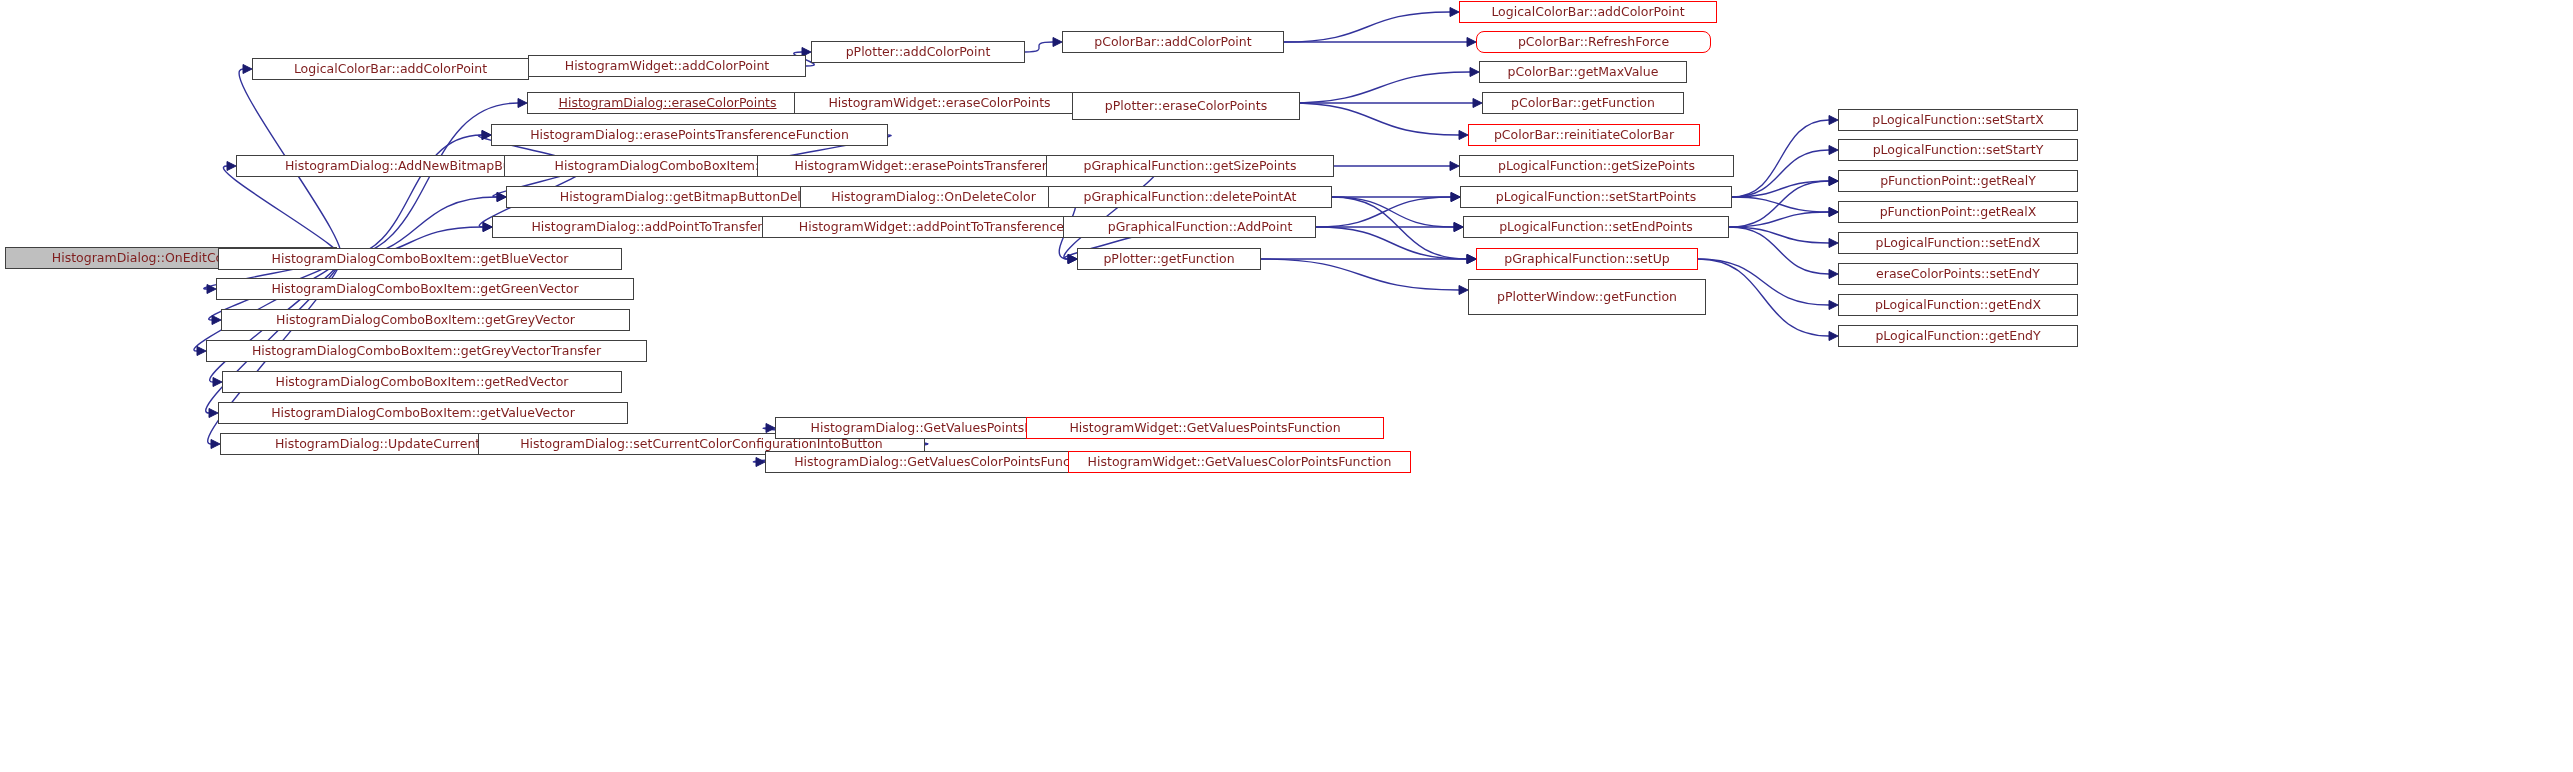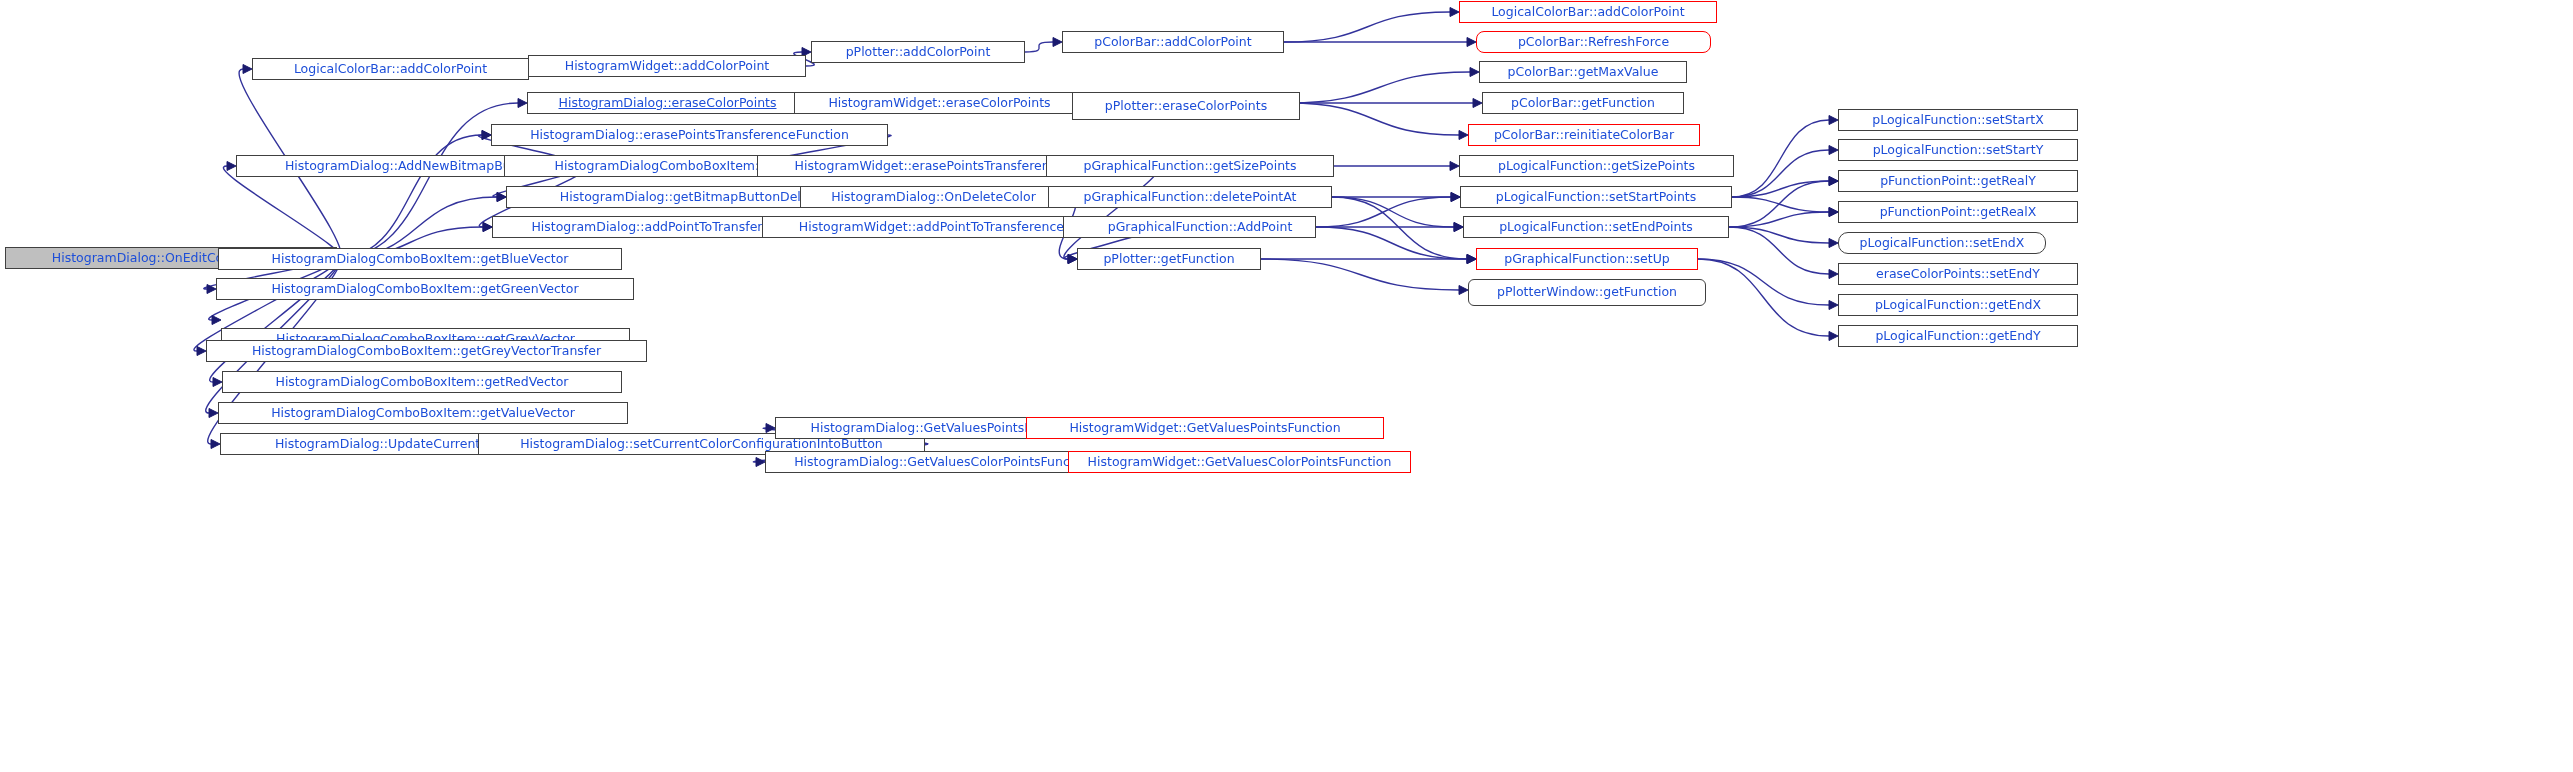"LogicalColorBar::addColorPoint" .node { color: #1d4ed8 -> #7f1d1d }
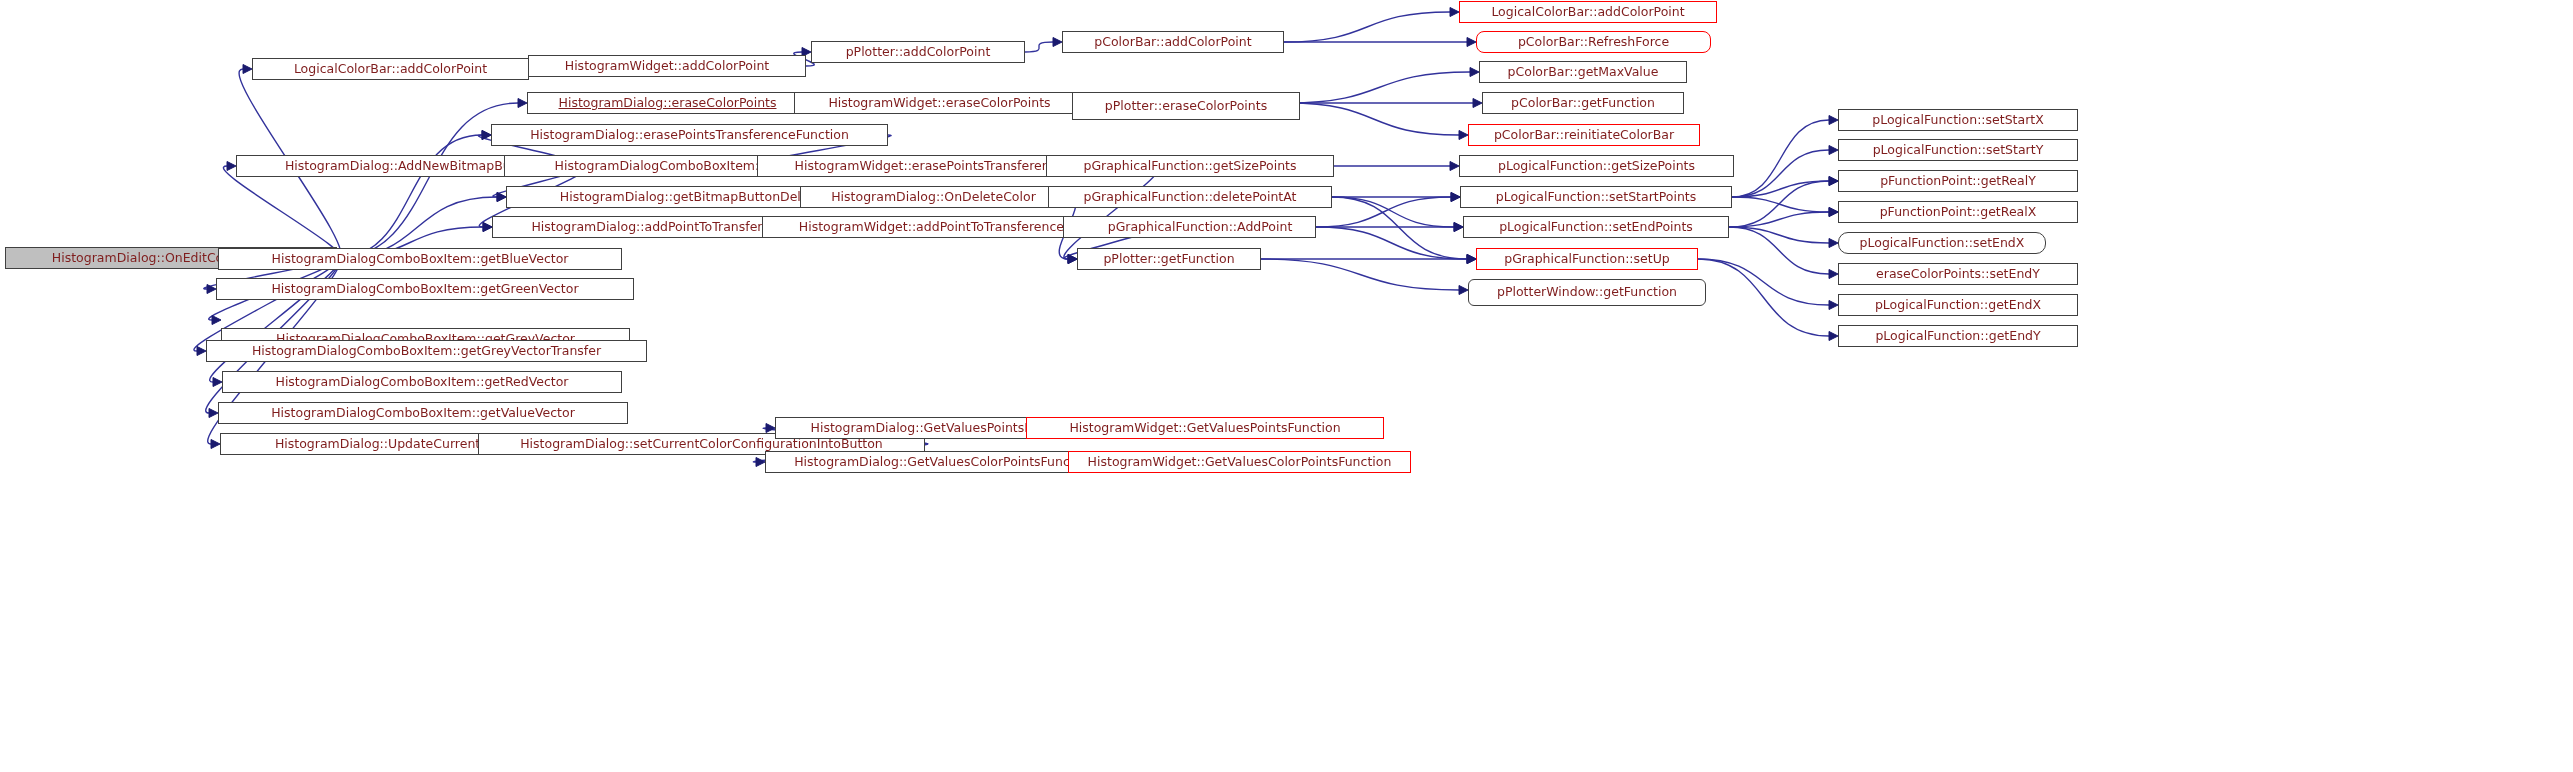"pLogicalFunction::setEndX" div.node { border-radius: 10px -> none; width: 208px -> 240px }
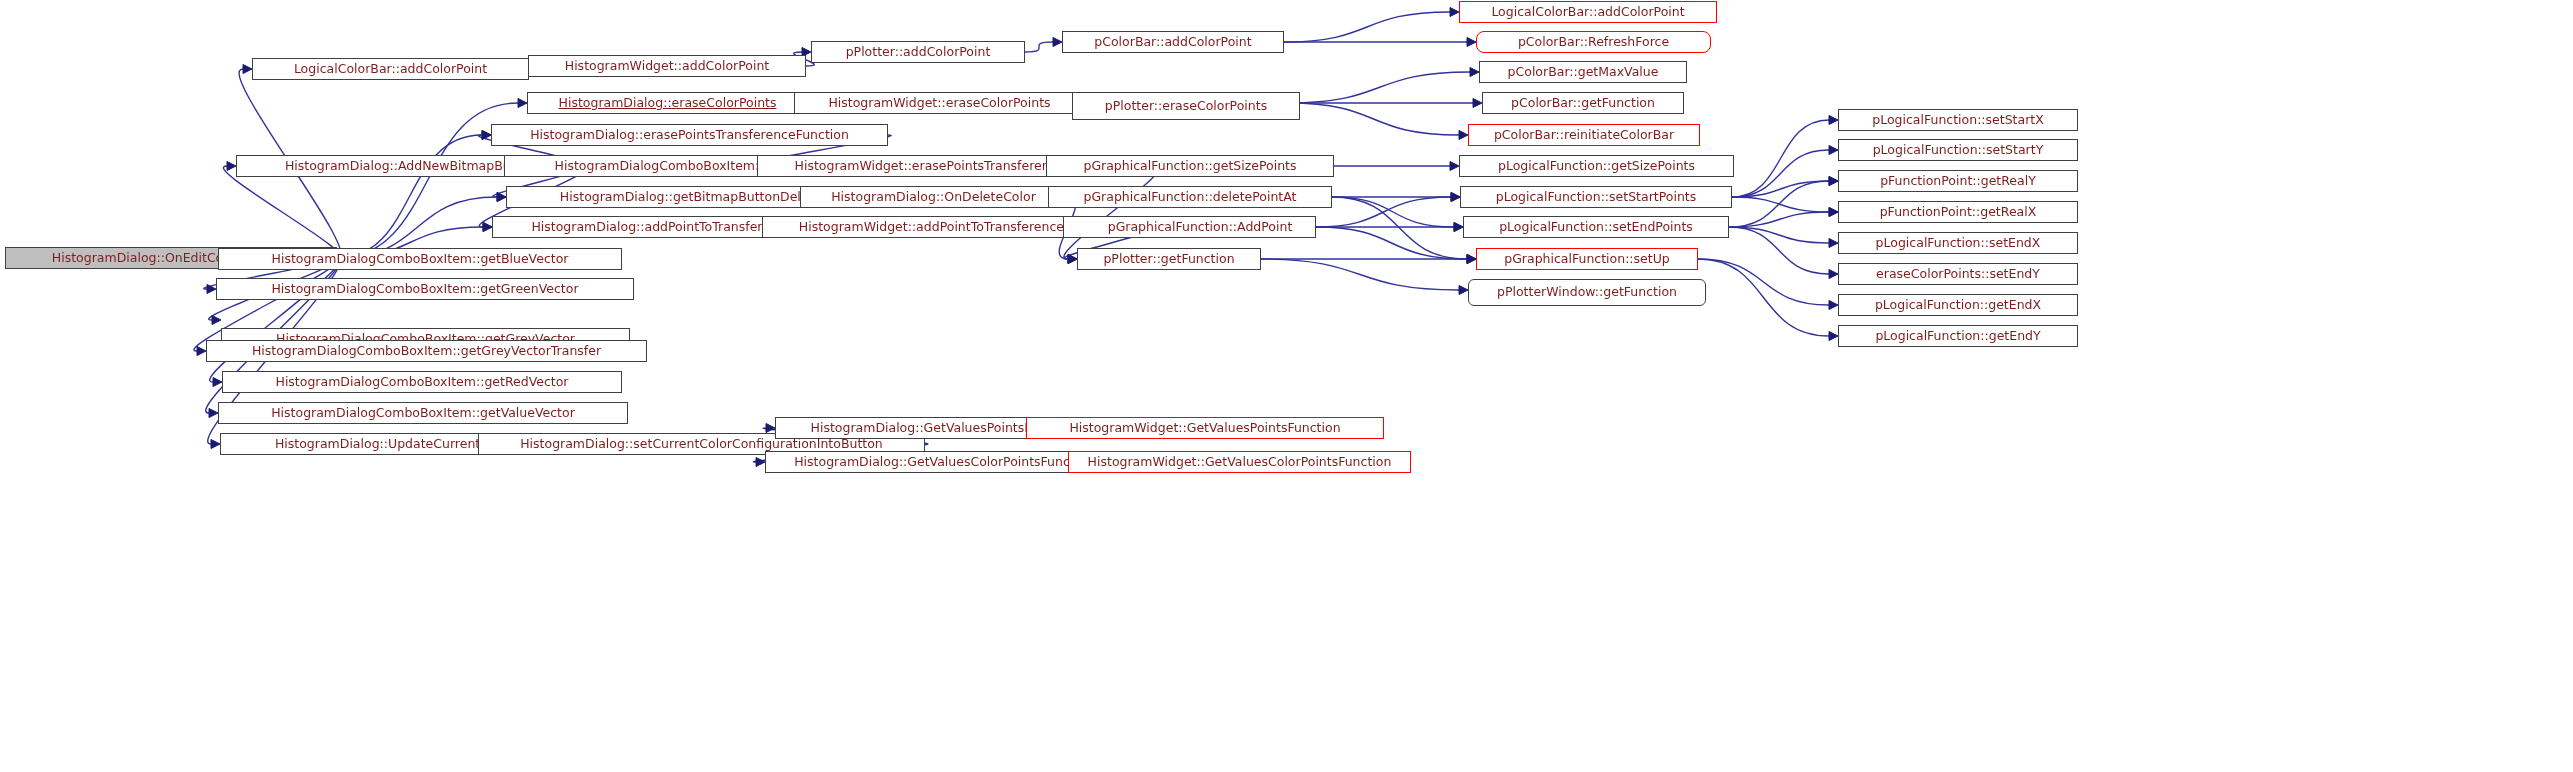"pPlotterWindow::getFunction" div.node { border-radius: 6px -> none; height: 27px -> 36px }
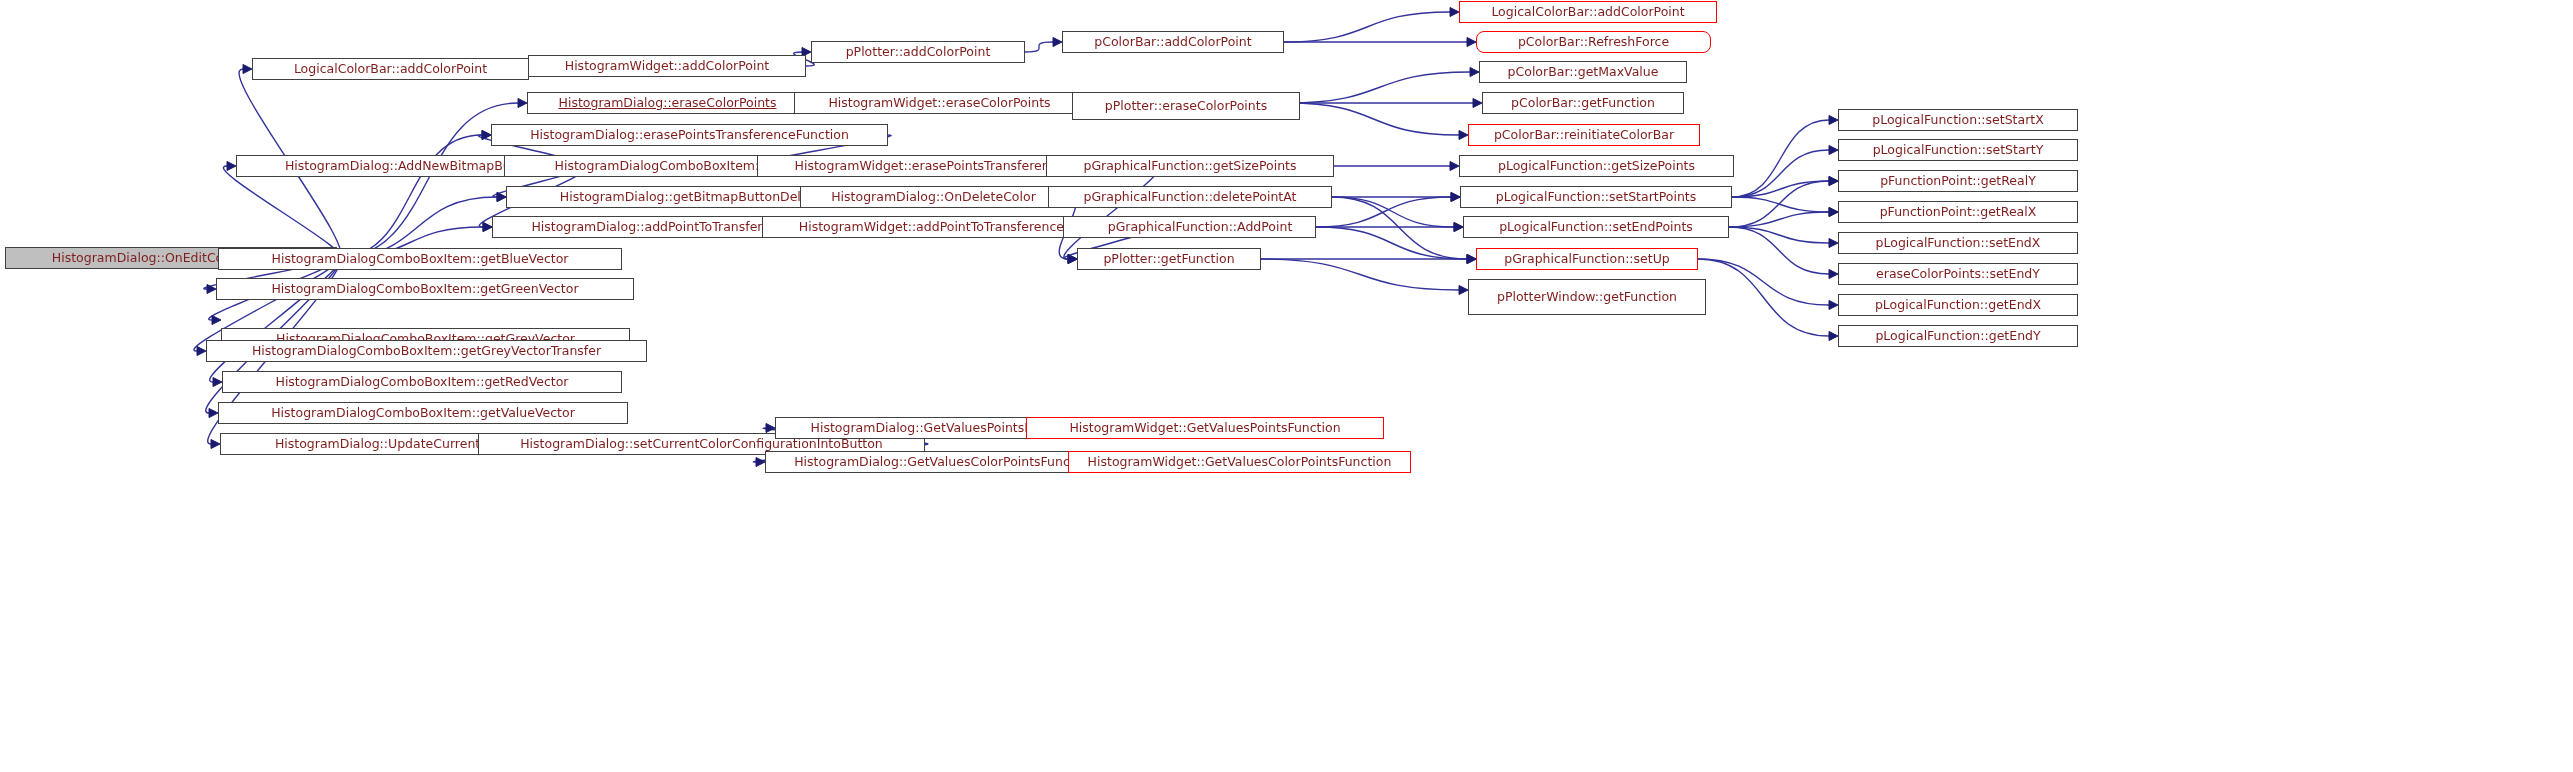"HistogramDialogComboBoxItem::getGreyVector" div.node { margin-top: 19px -> none }
